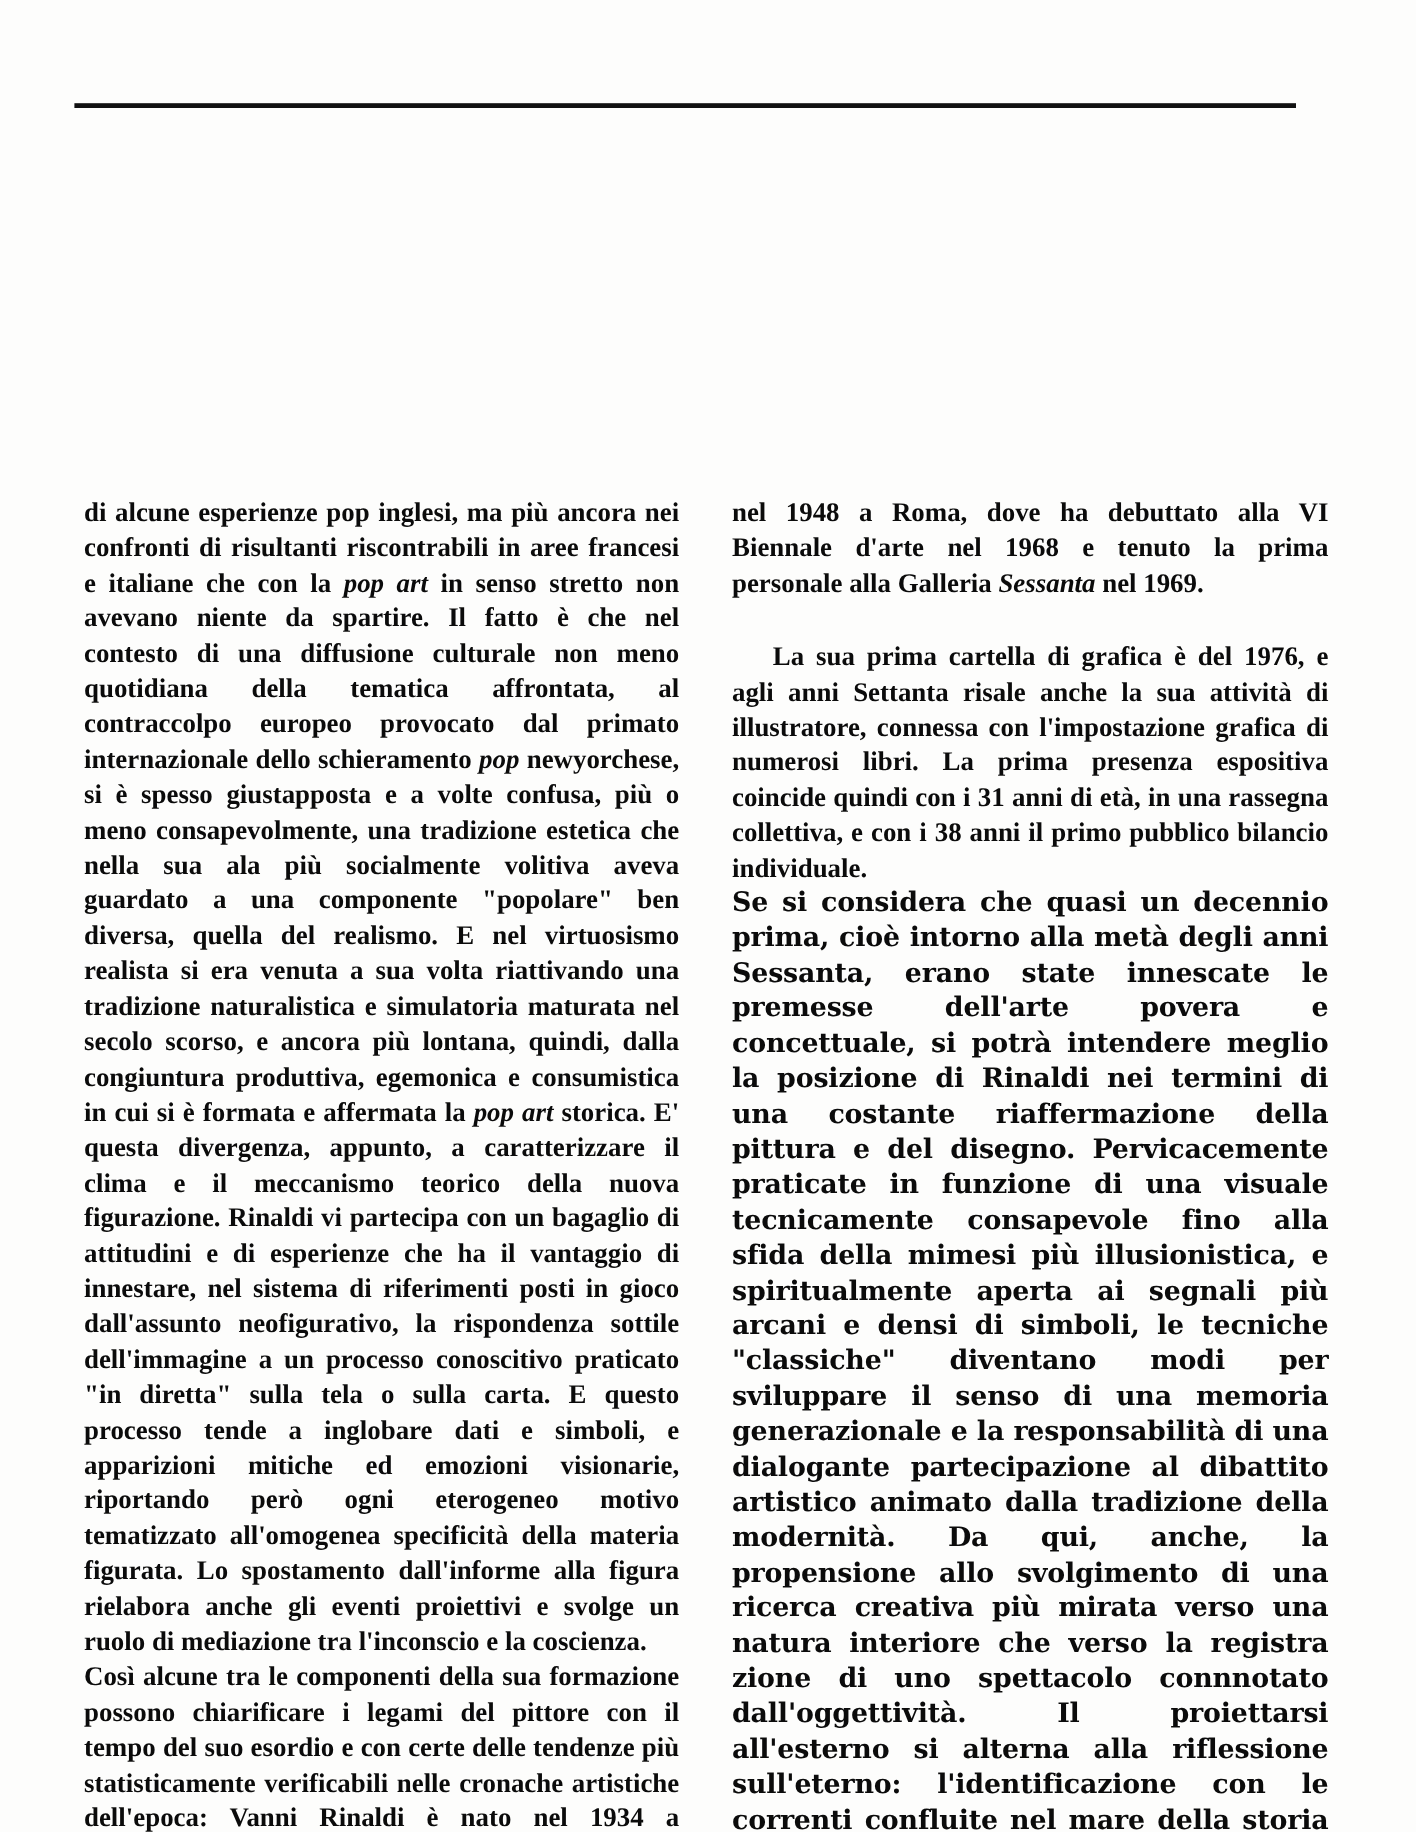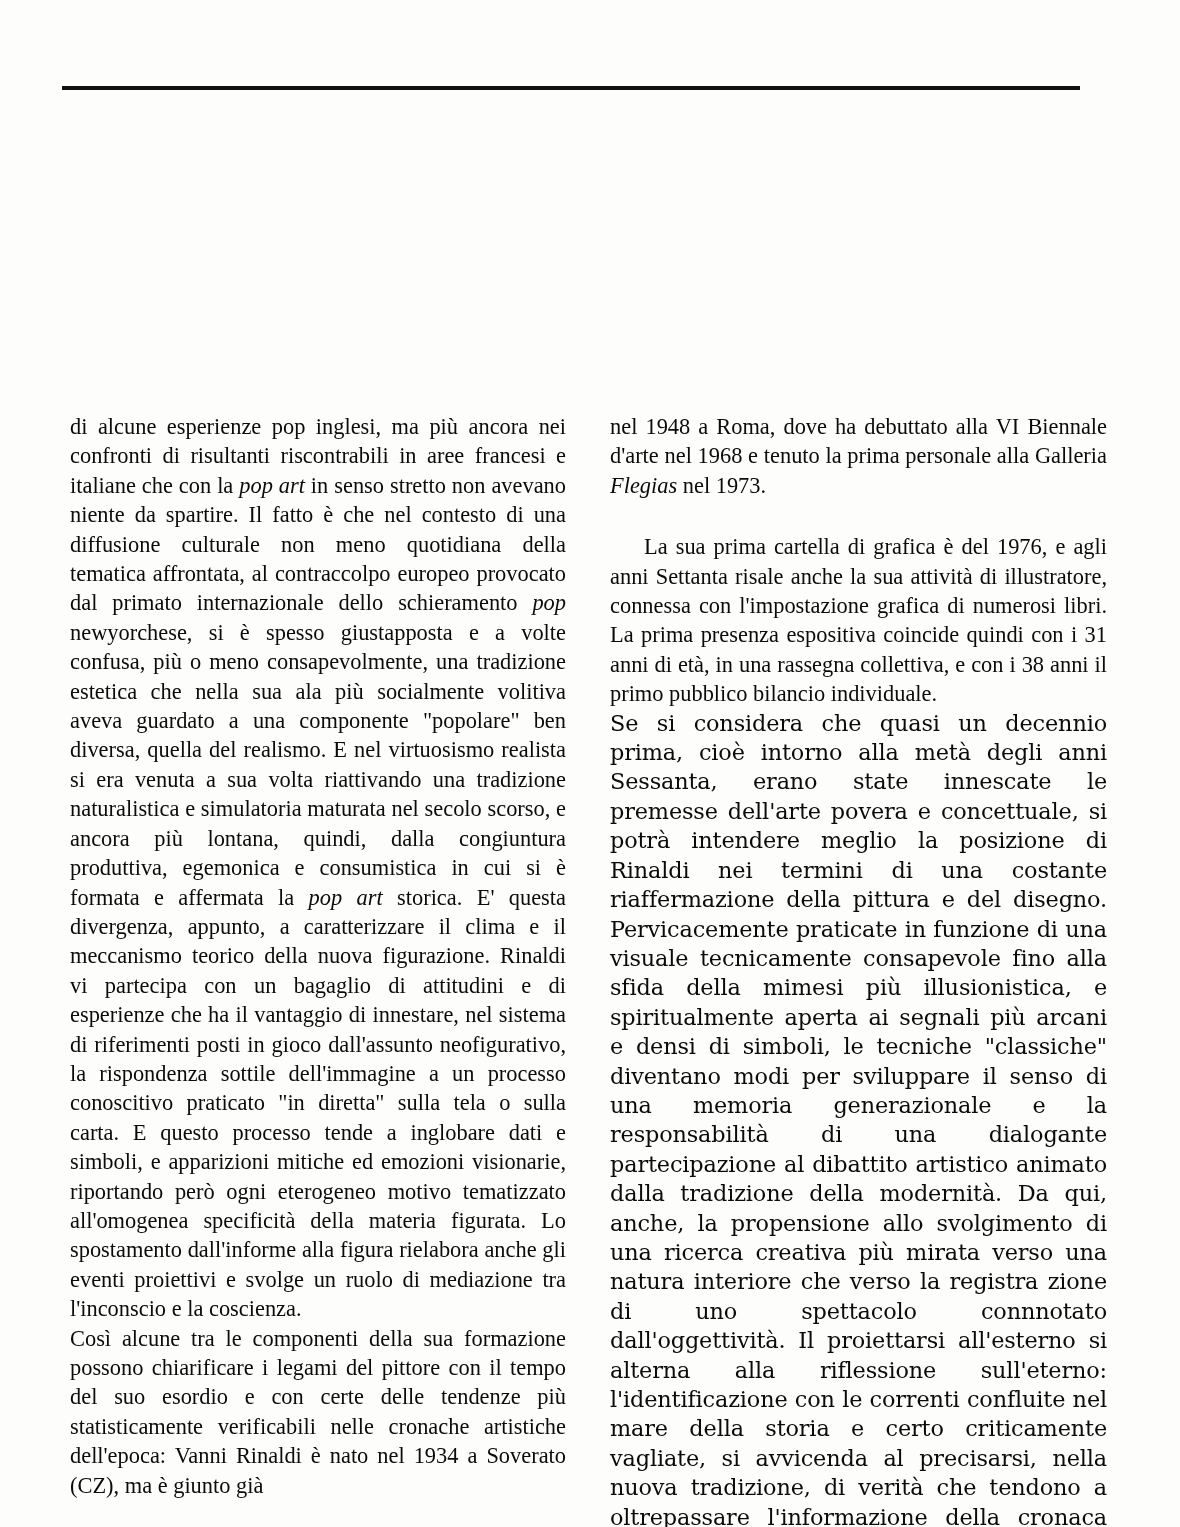"di alcune esperienze pop inglesi," .col p { font-weight: none -> bold }
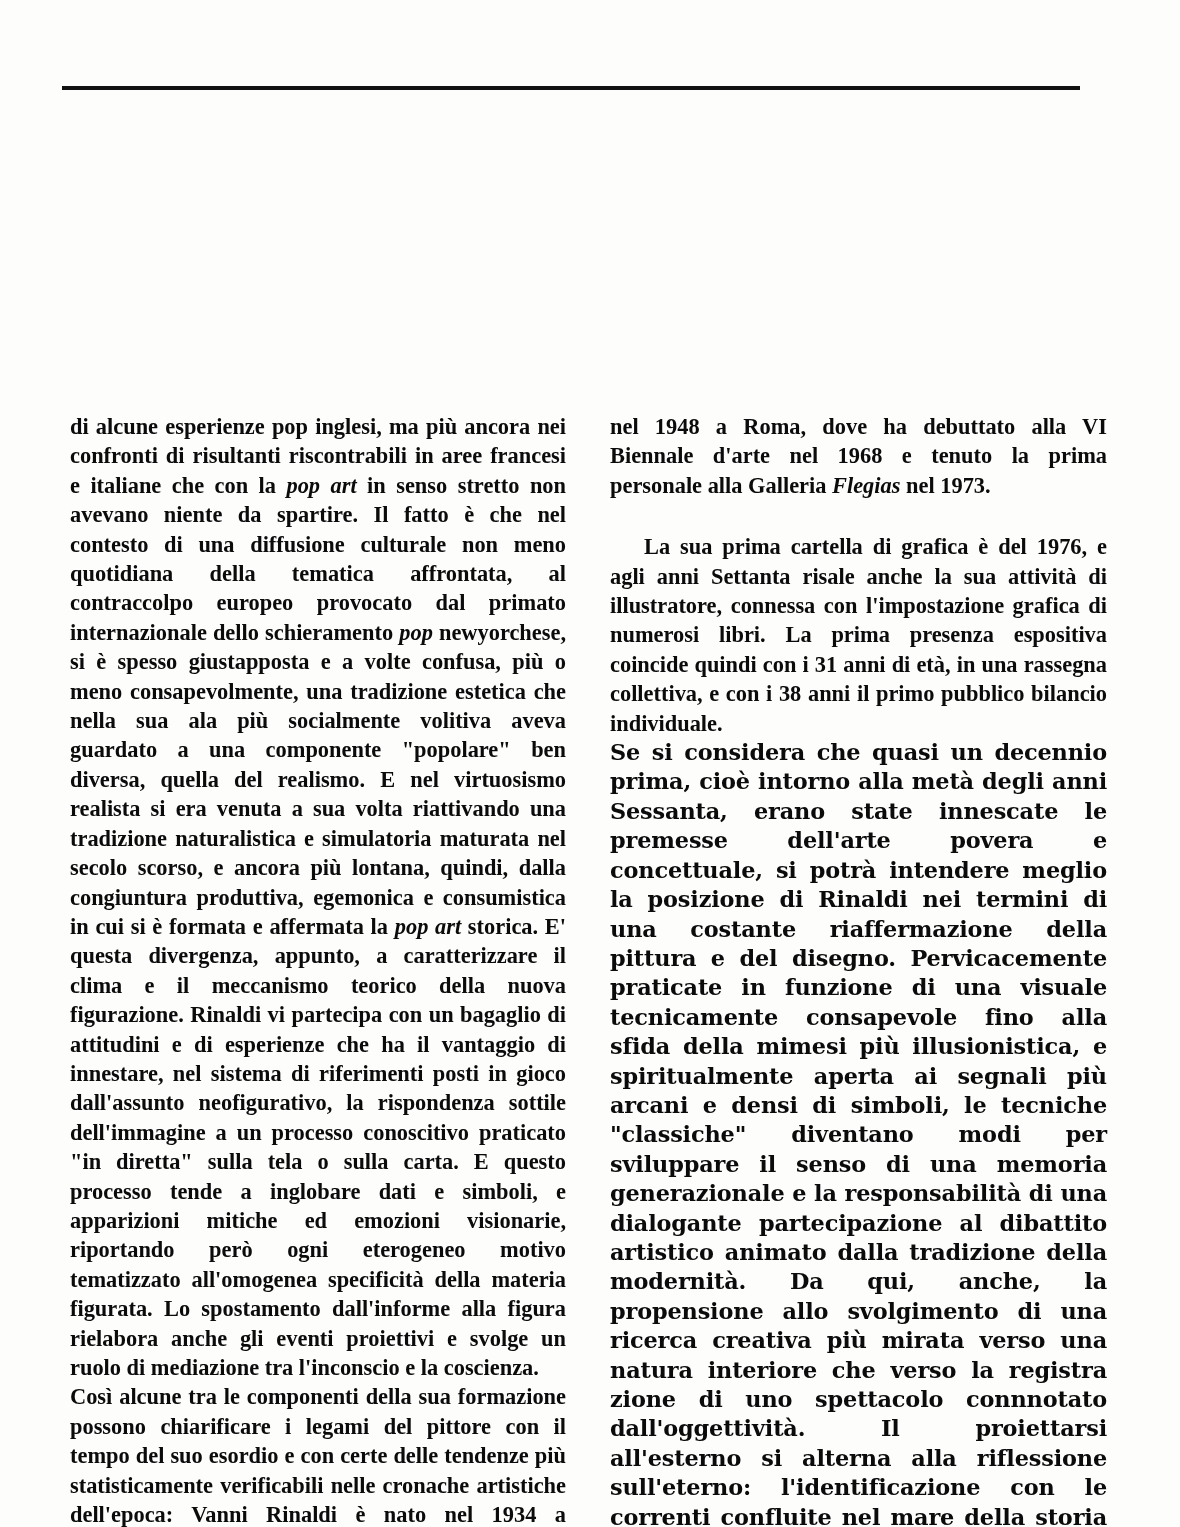"Flegias" span.ital { text: Flegias -> Sessanta }
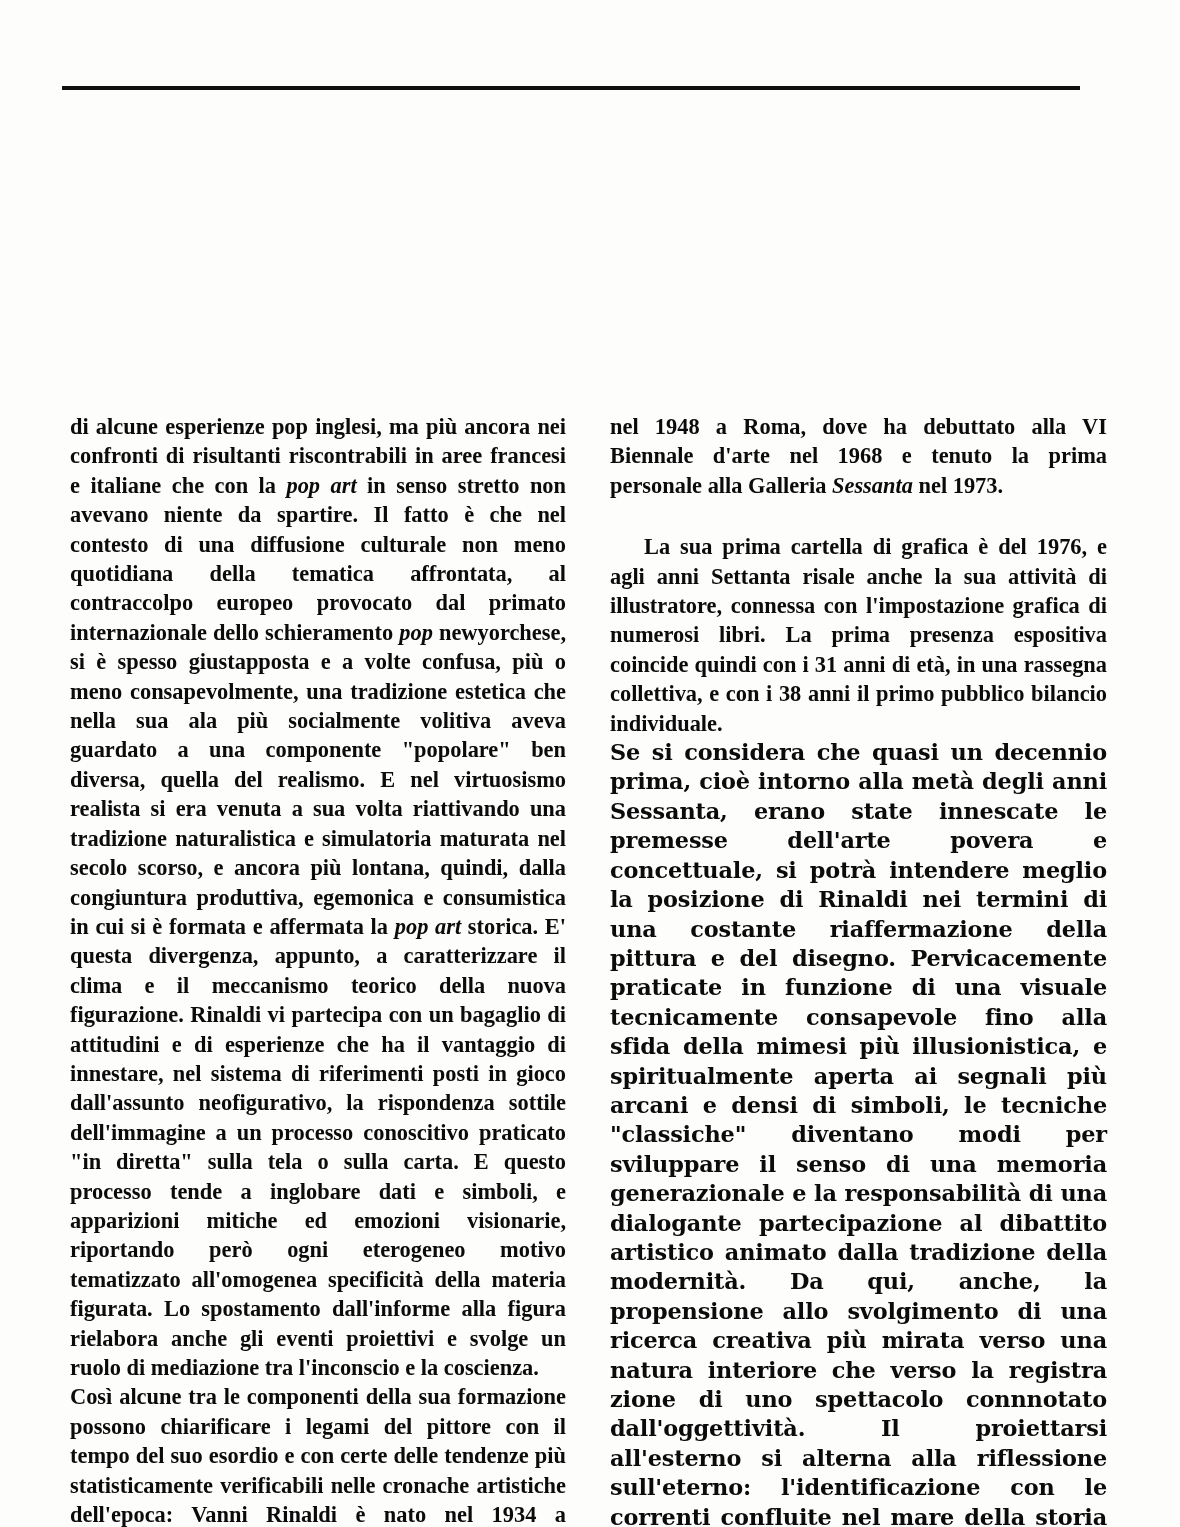"nel 1973." span { text: 1973 -> 1969 }
